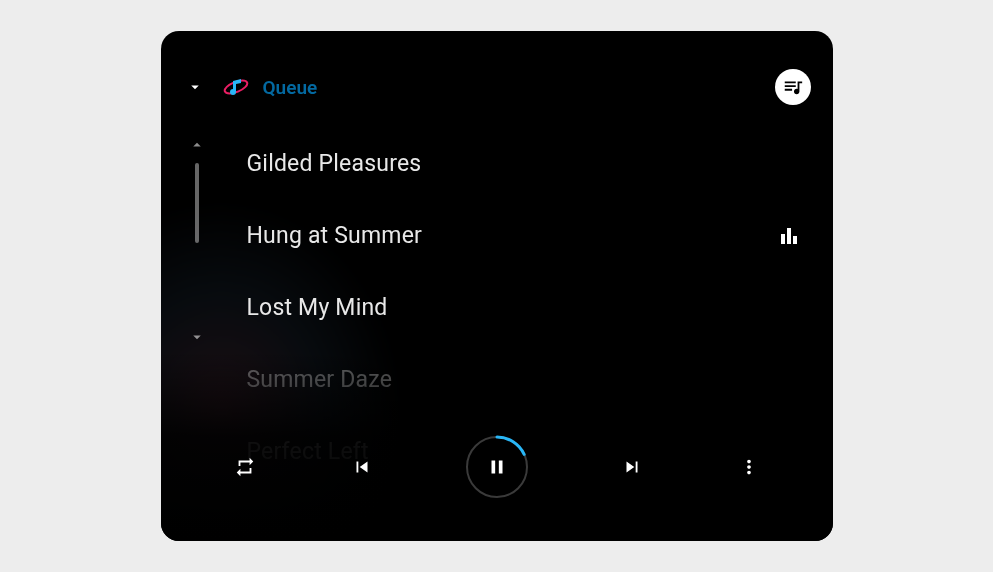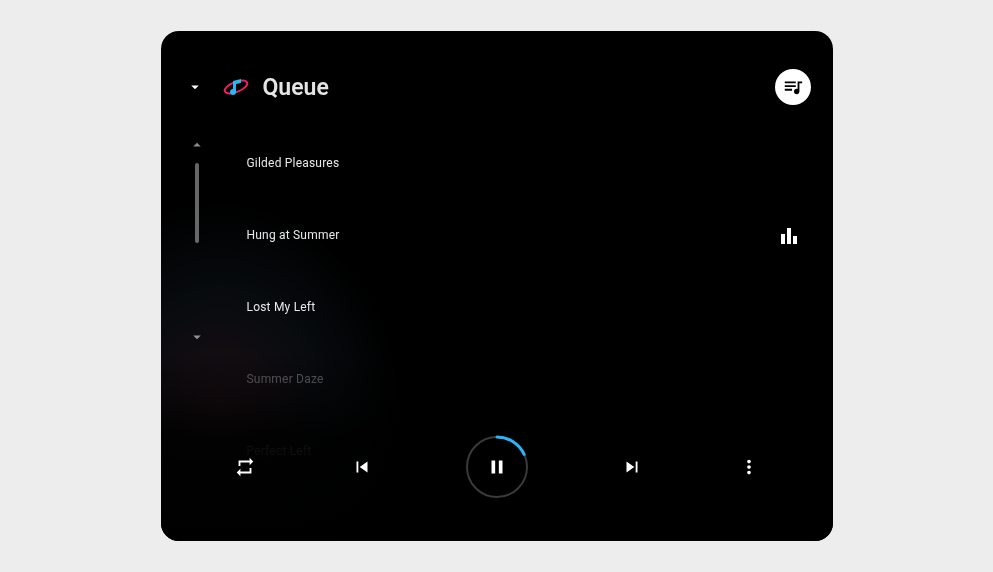"Queue" .header-title { color: #e5e5e5 -> #0369a1; font-size: 23px -> 19px }
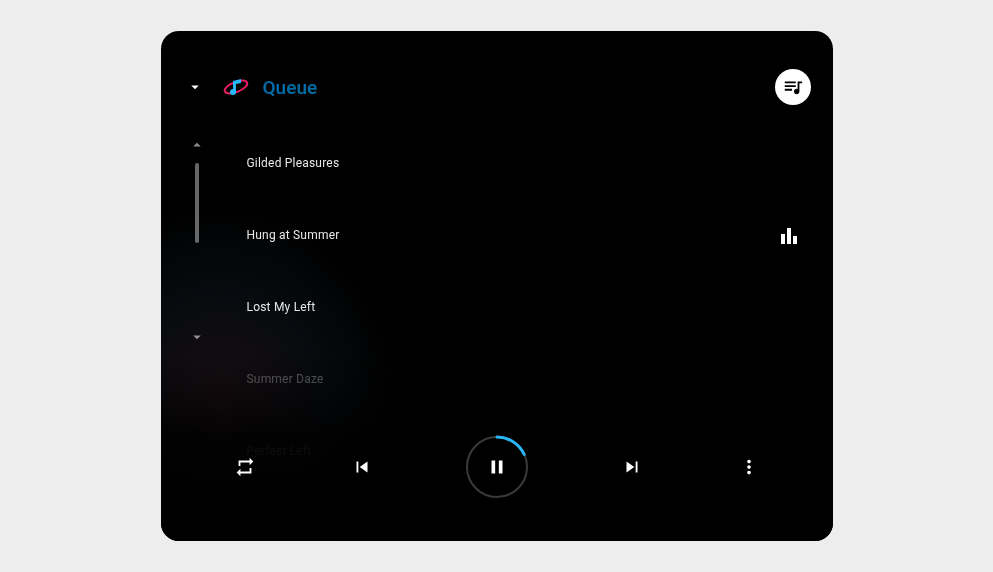"Gilded Pleasures" .track-title { font-size: 12px -> 23px }
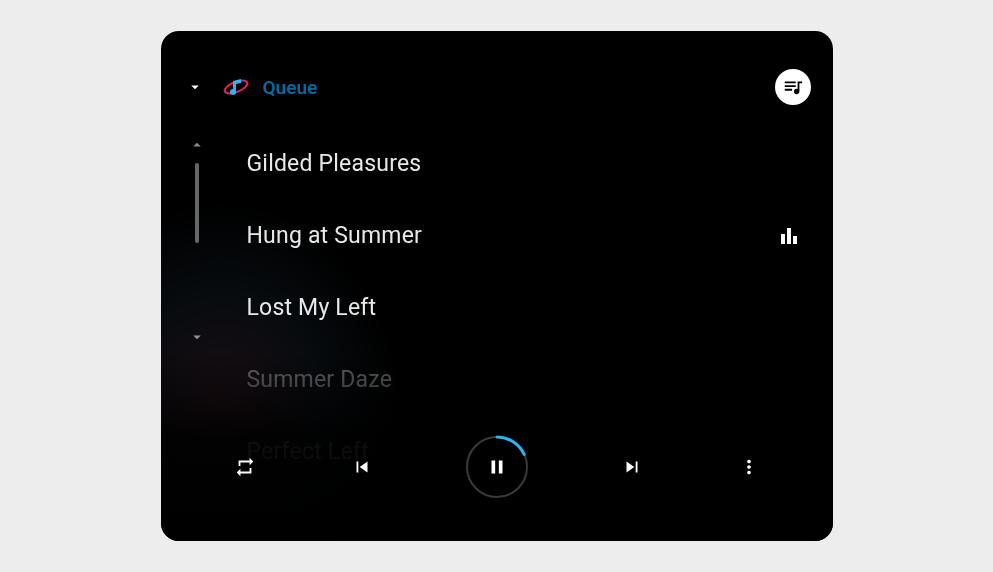"Lost My Left" span.track-title { text: Left -> Mind }
